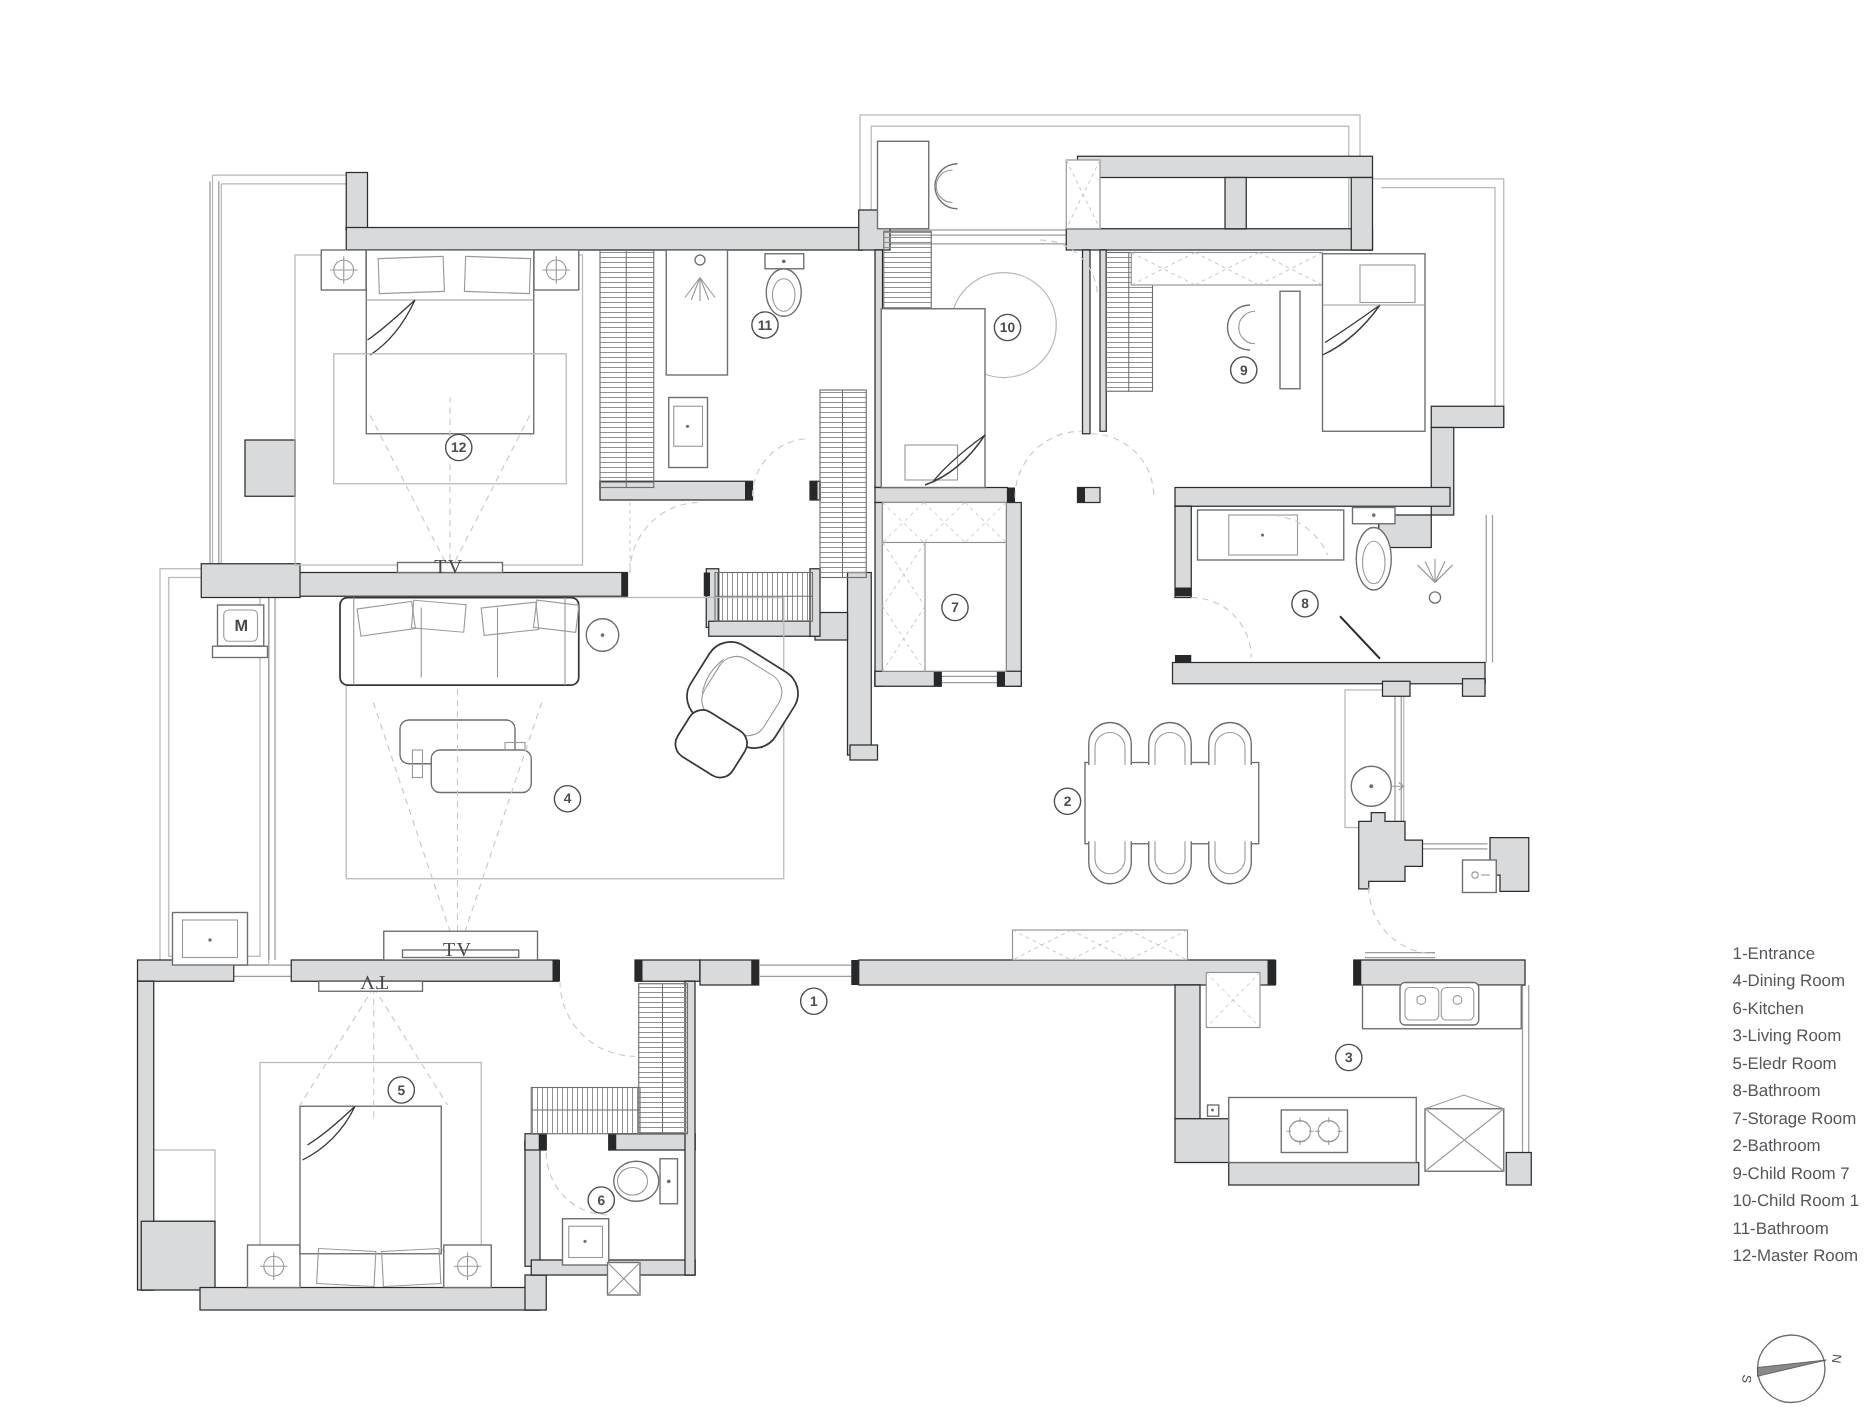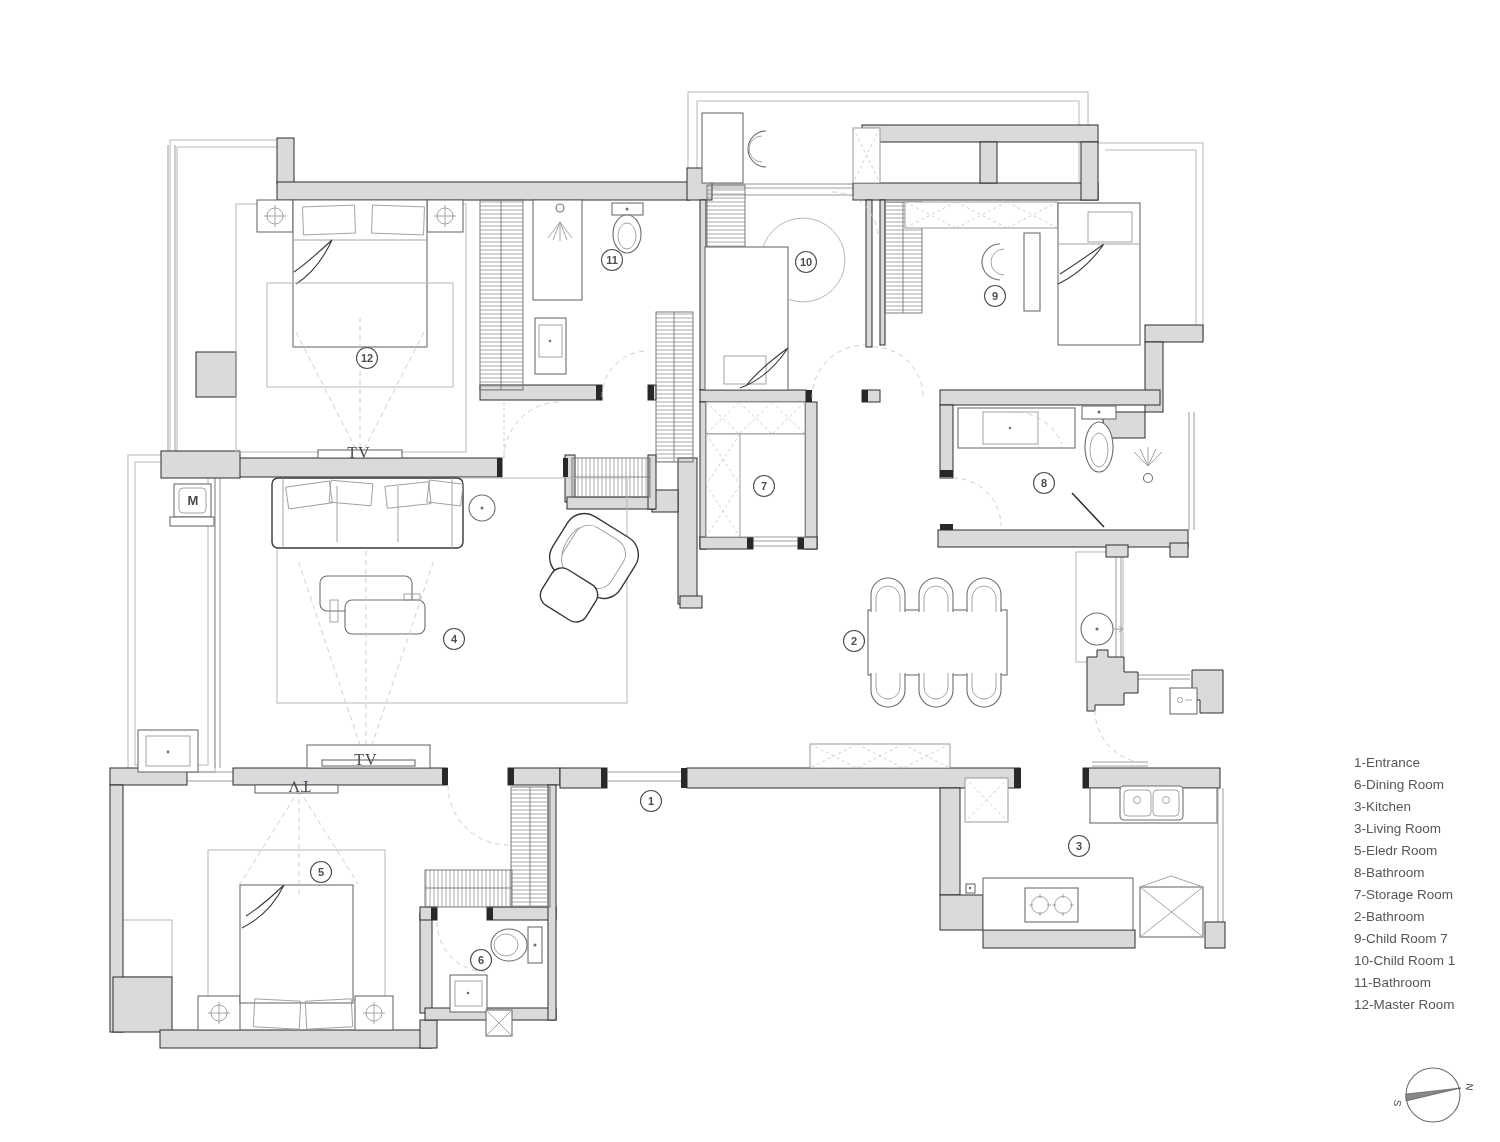"1-Entrance" #legend { left: 1354px -> 1386px }
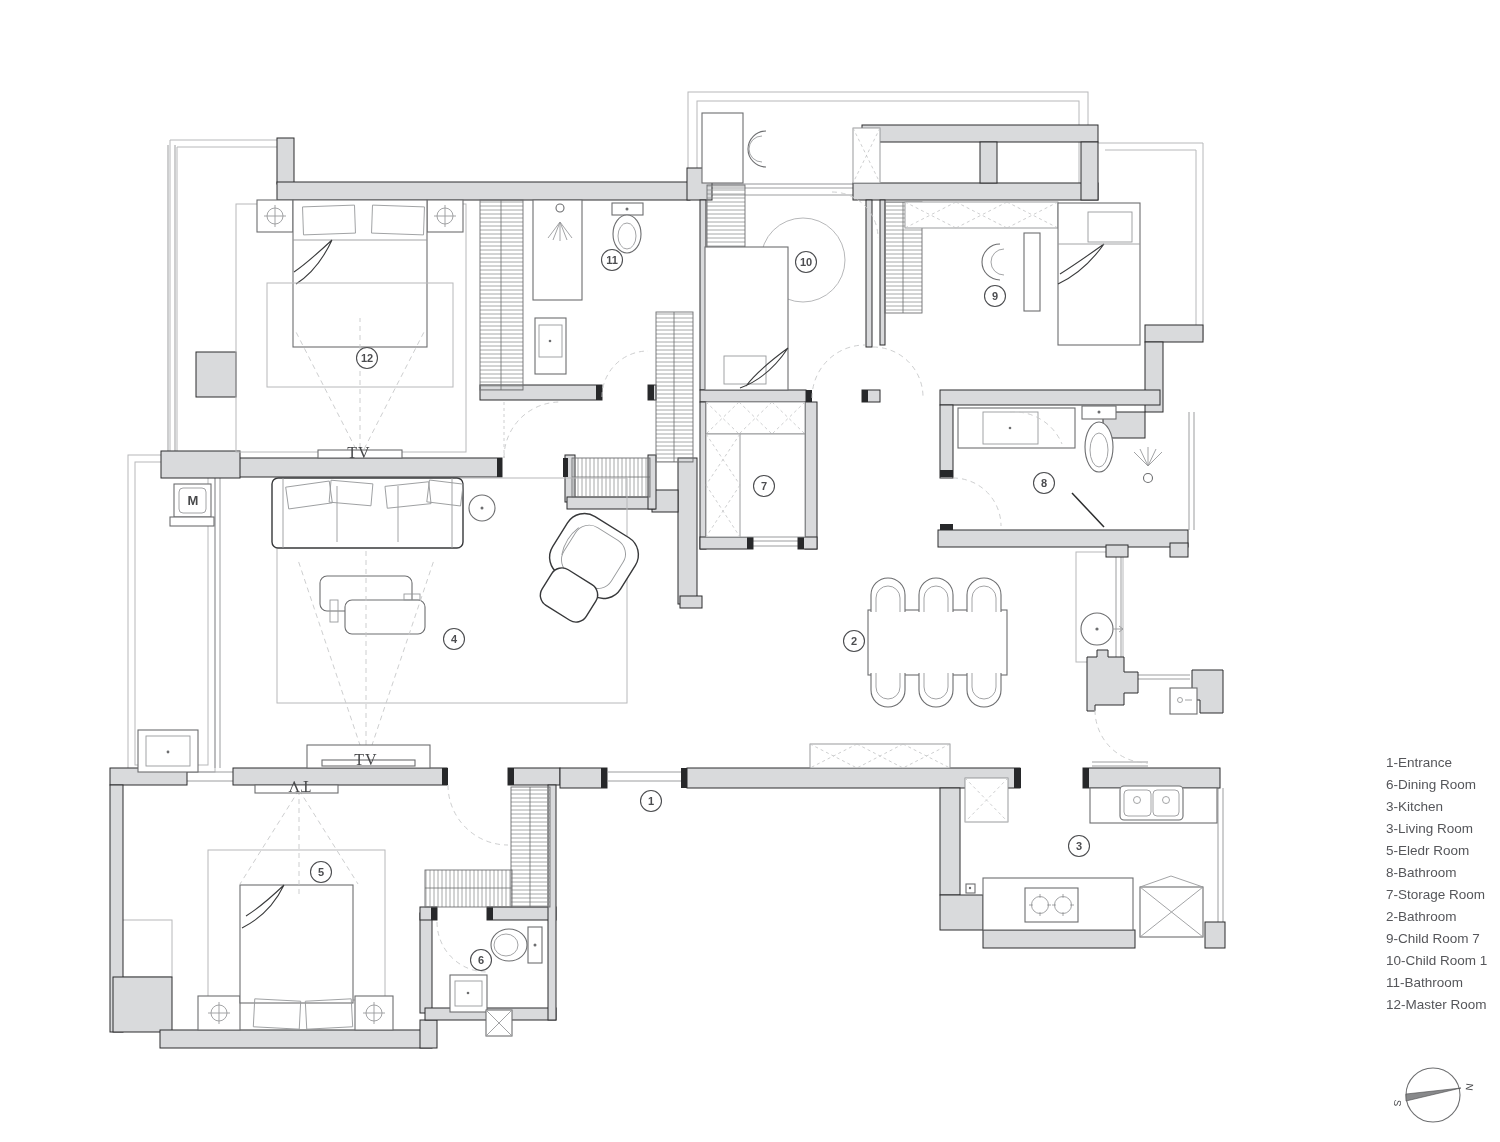"6-Dining Room" div.legend-item { text: 6-Dining -> 4-Dining }
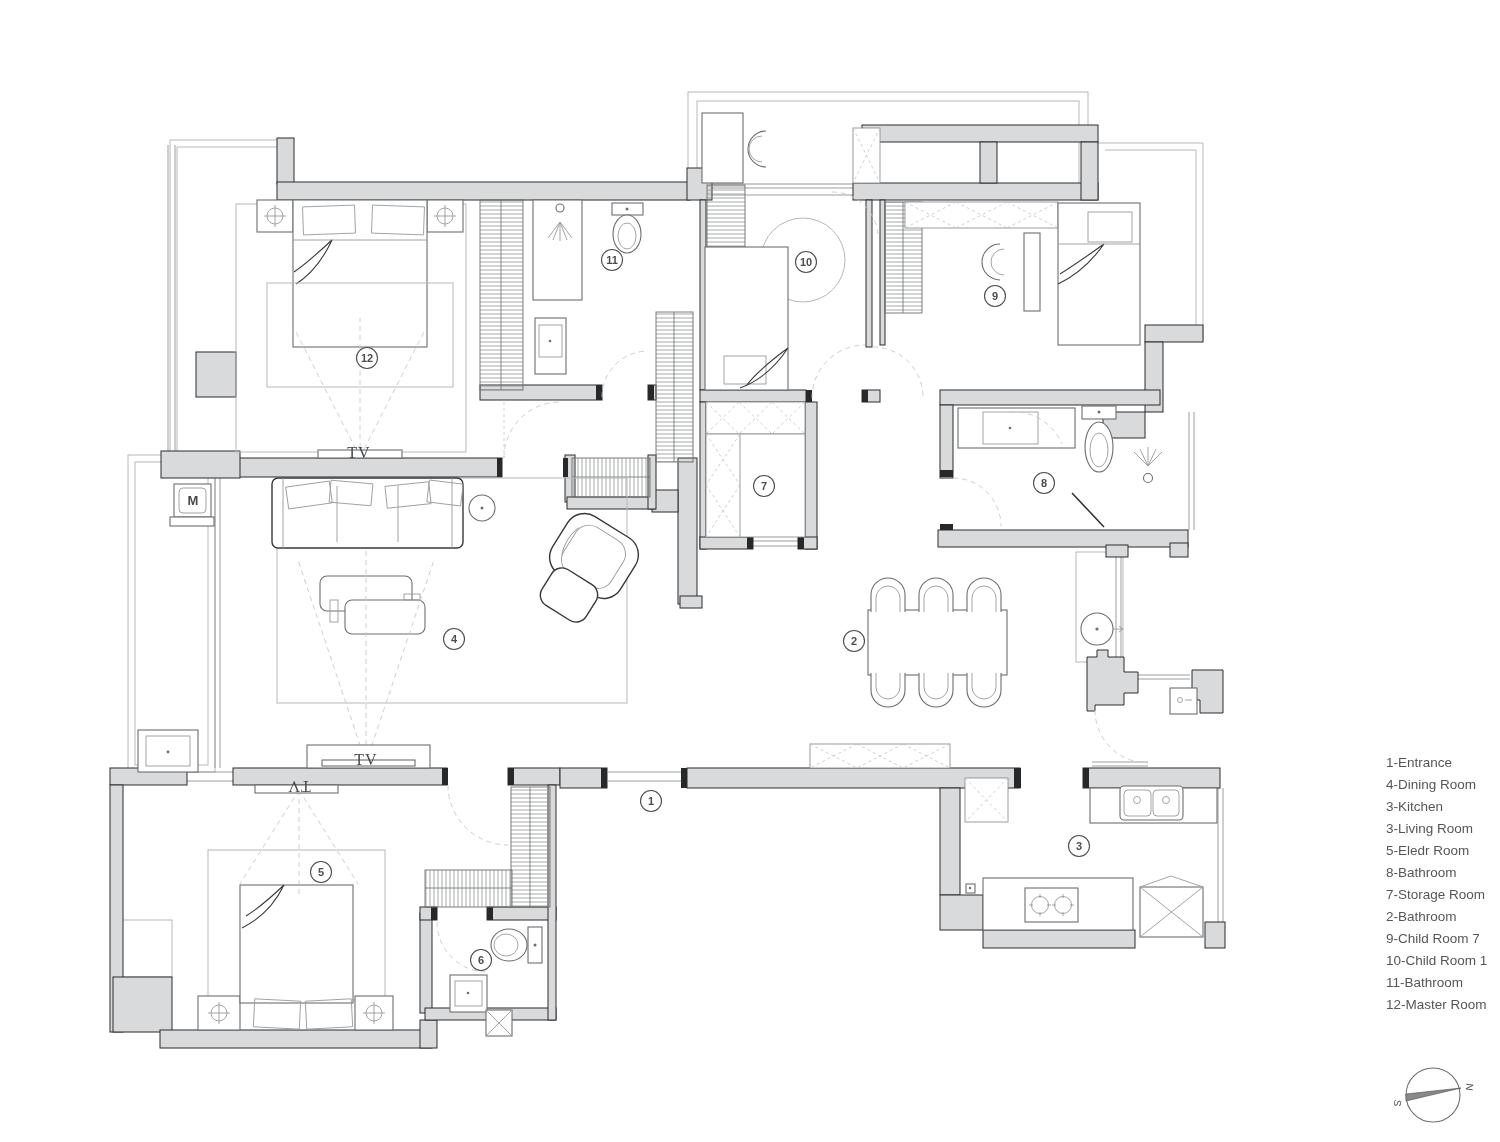"3-Kitchen" div.legend-item { text: 3-Kitchen -> 6-Kitchen }
